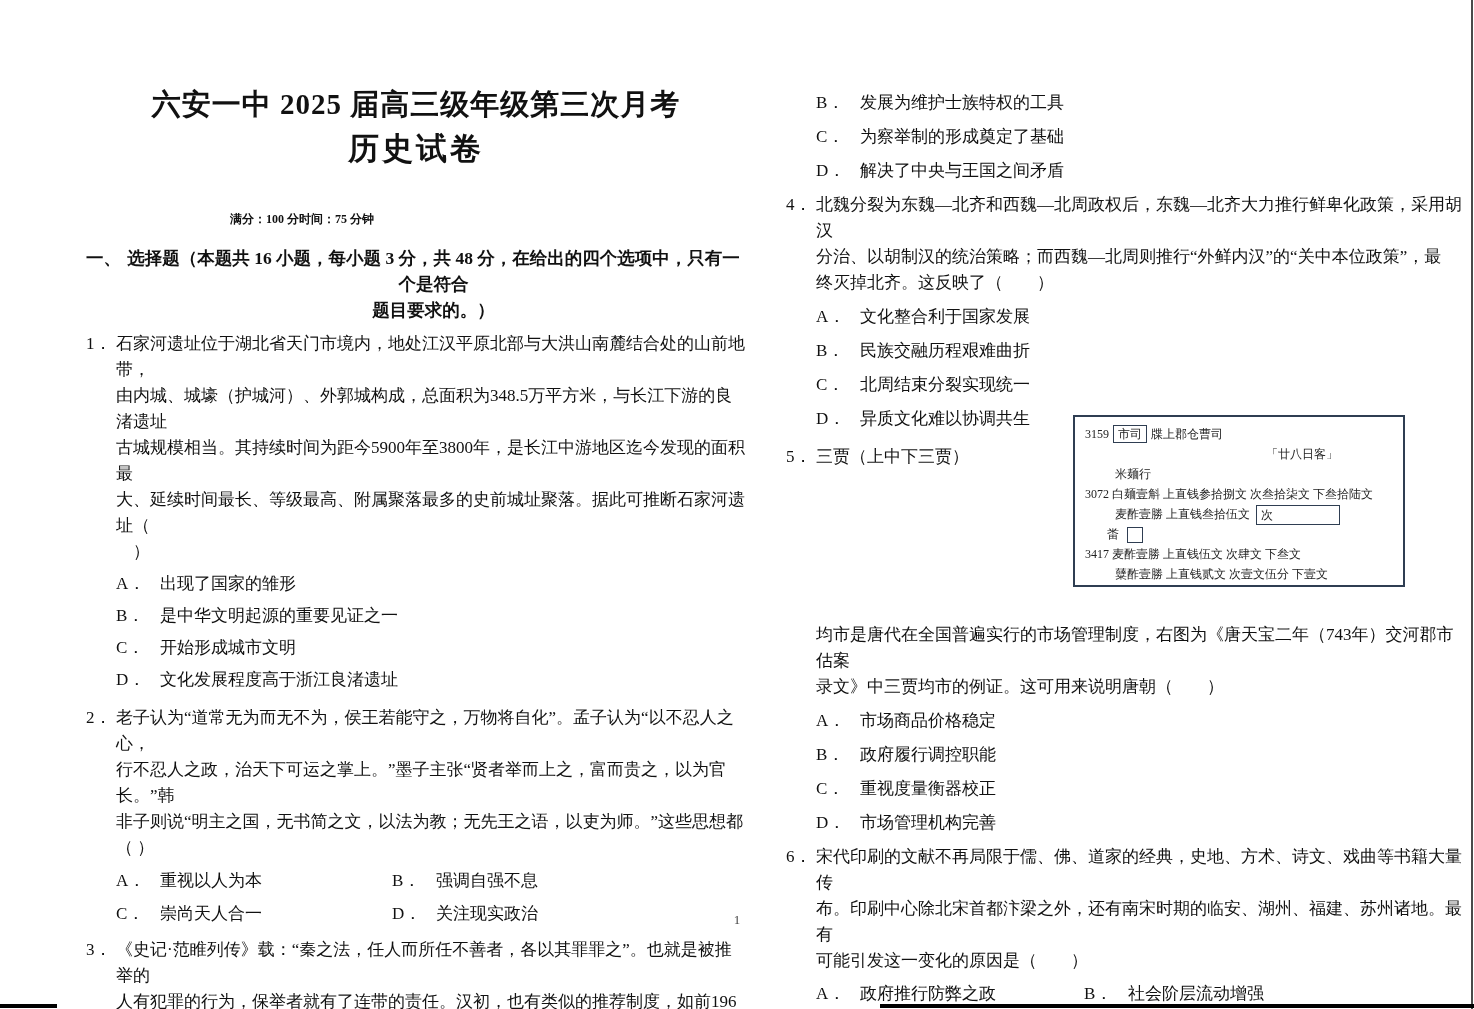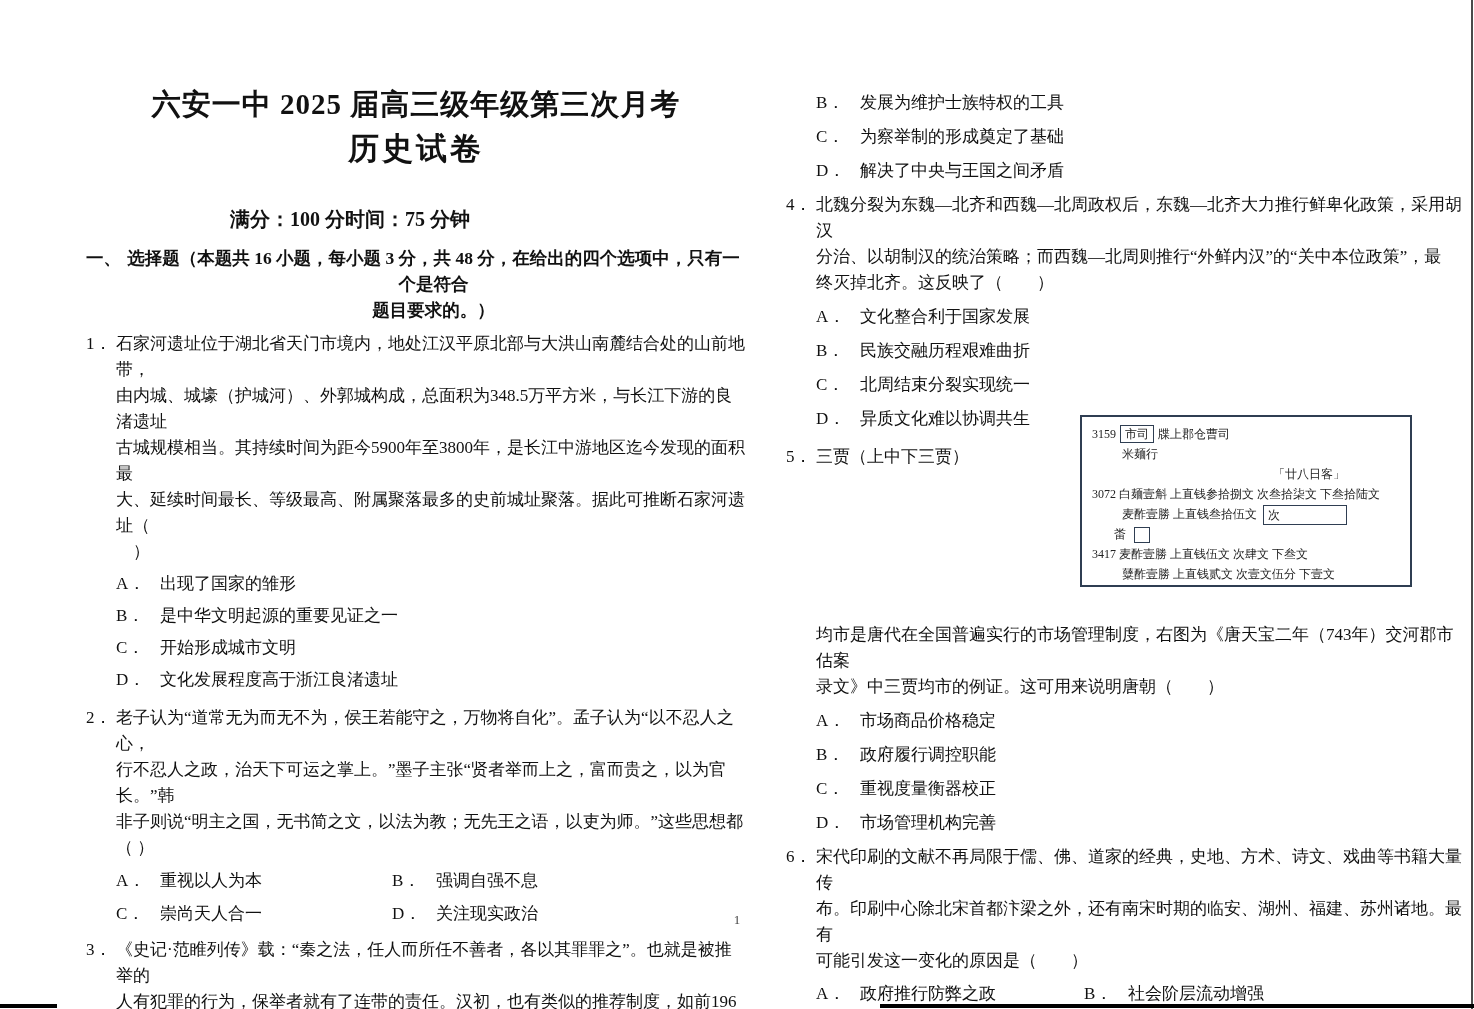"满分：100 分" .score-row { font-size: 20px -> 12px }
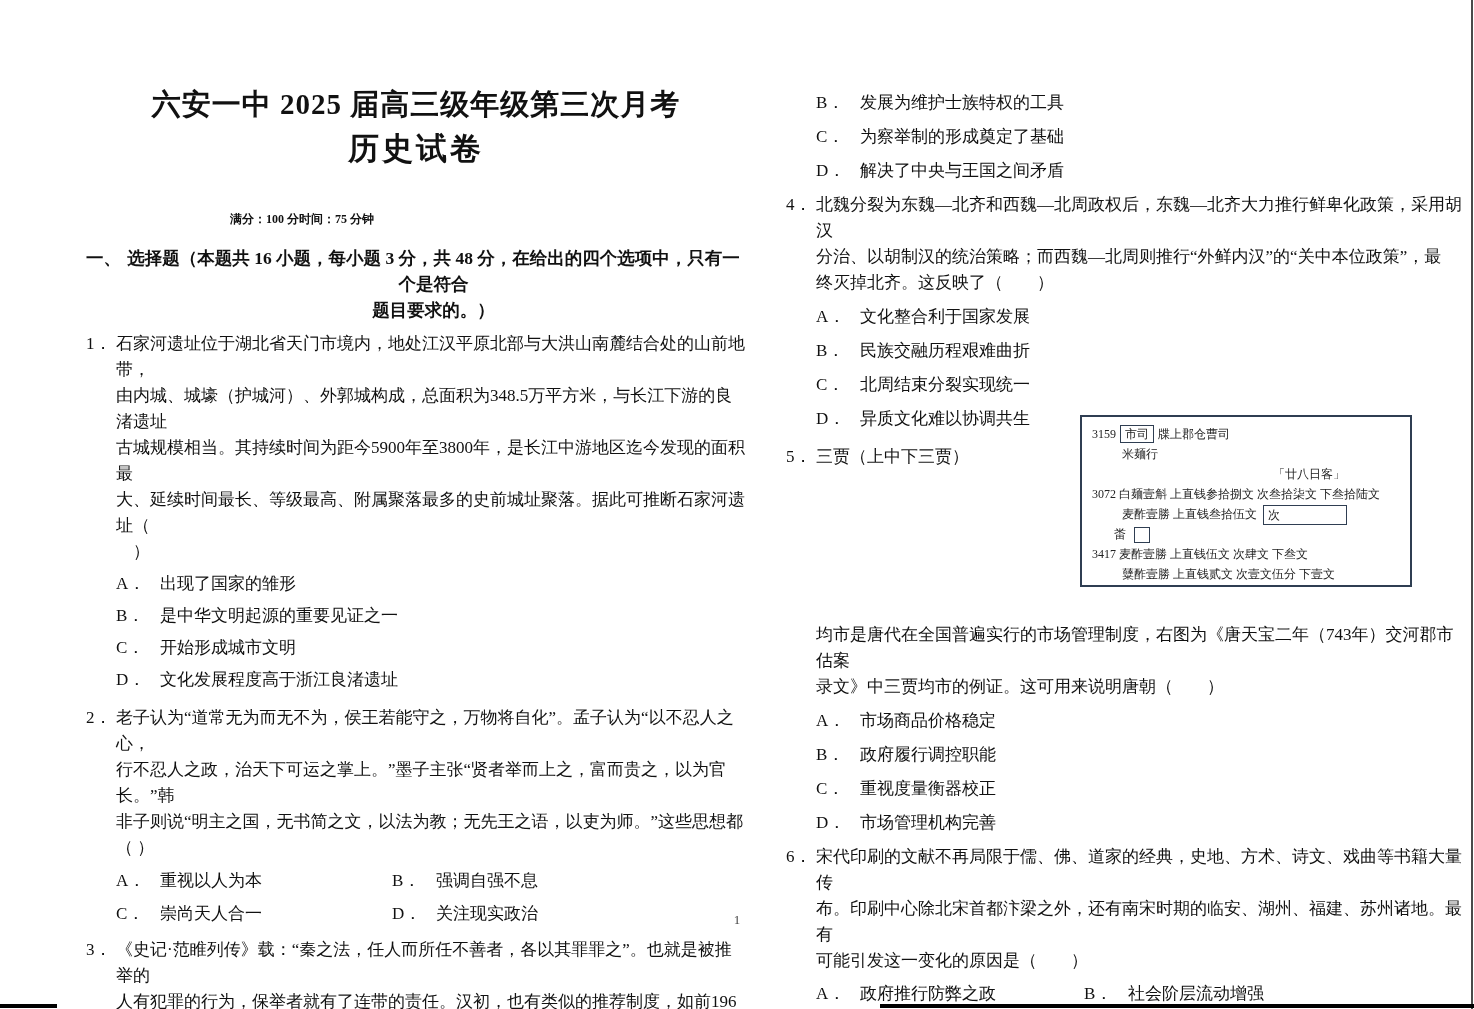"3159 市司 牒上郡仓曹司" .doc-box { left: 294px -> 287px }
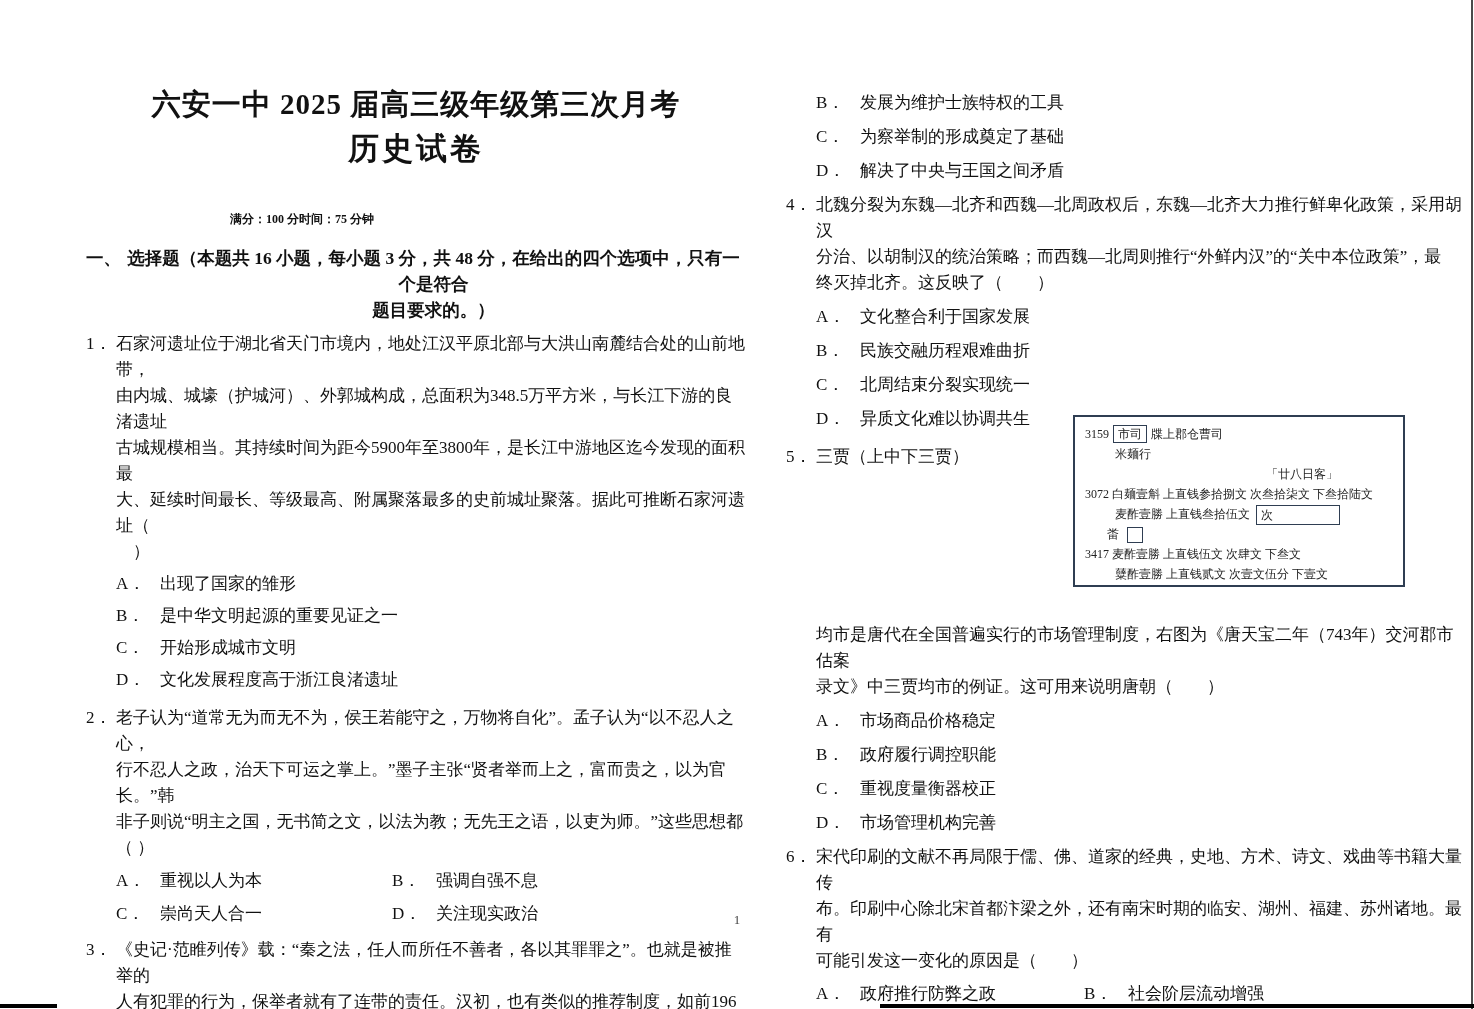"米麺行" div.doc-line { order: before "「廿八日客」" -> after "「廿八日客」" }
